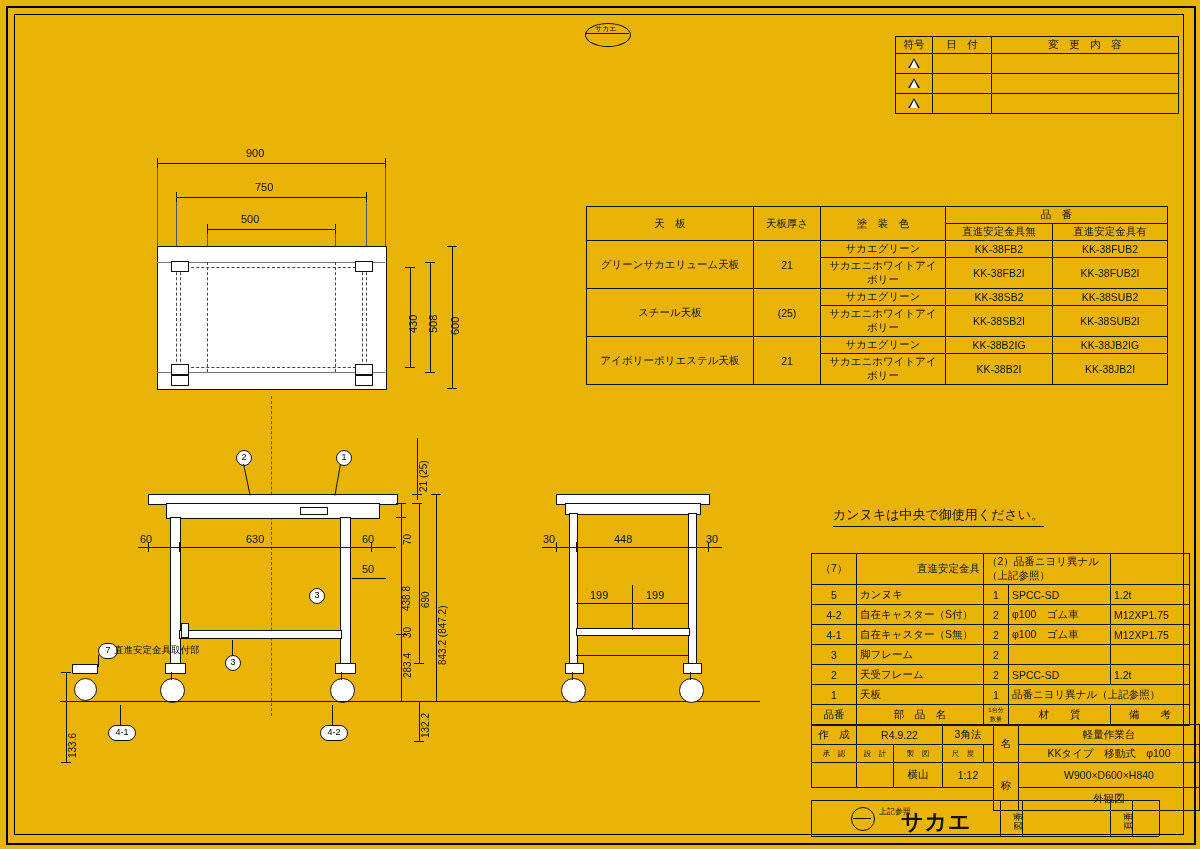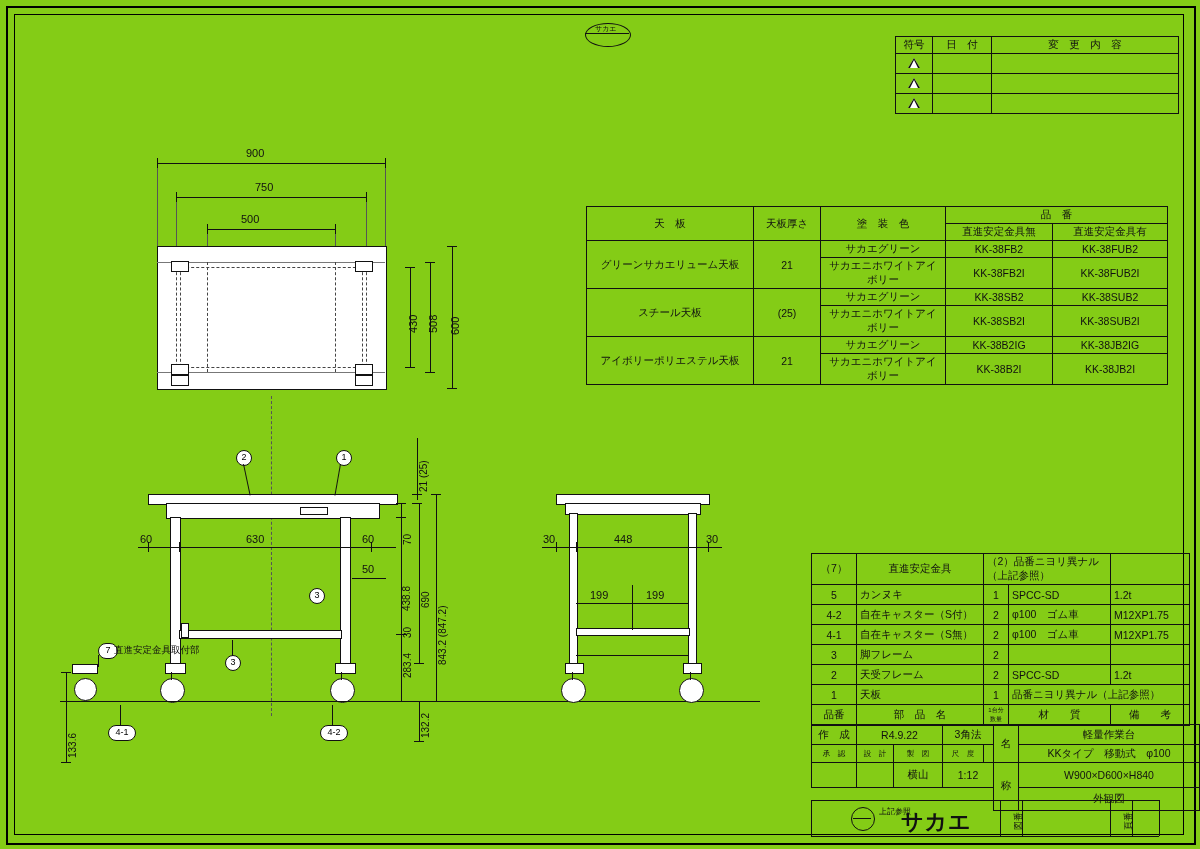"符号" #page { background: #84cc16 -> #eab308 }
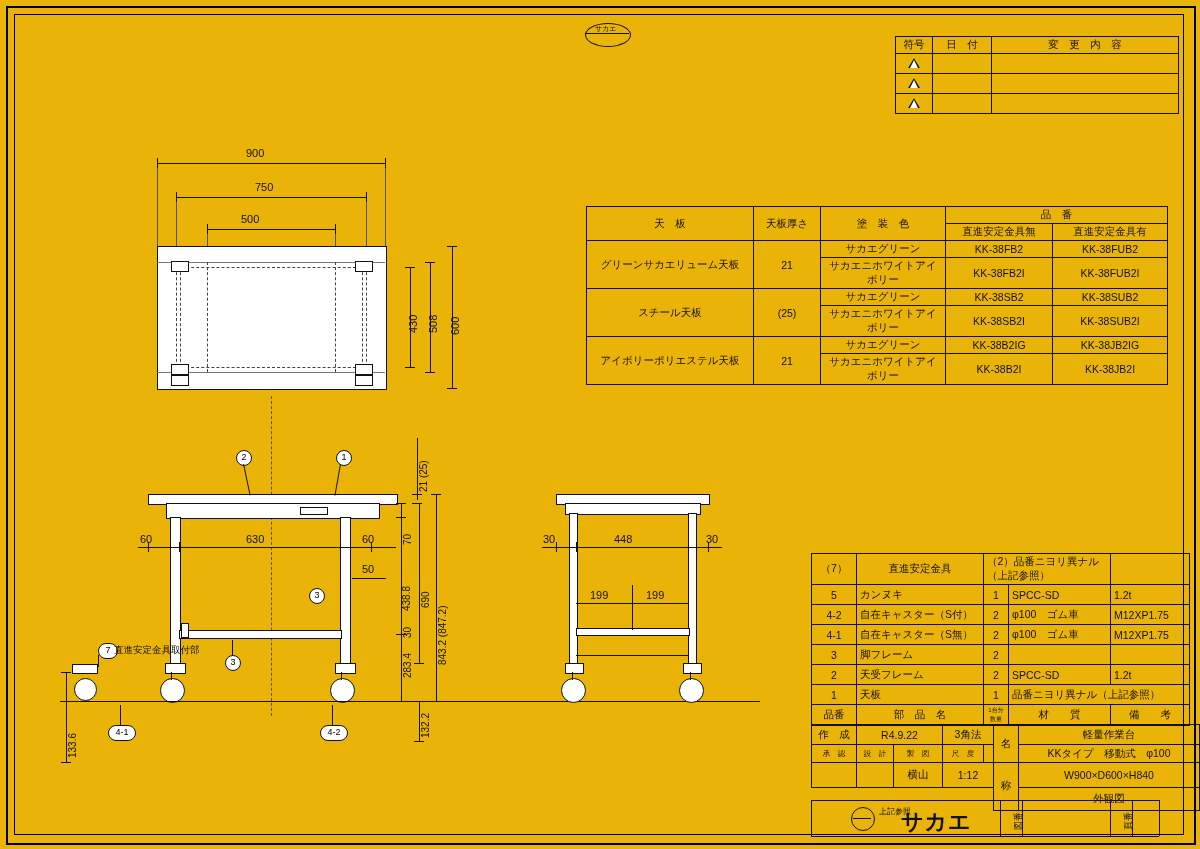"カンヌキは中央で御使用ください。" div.lbl { html: none -> <div>カンヌキは中央で御使用ください。</div> }
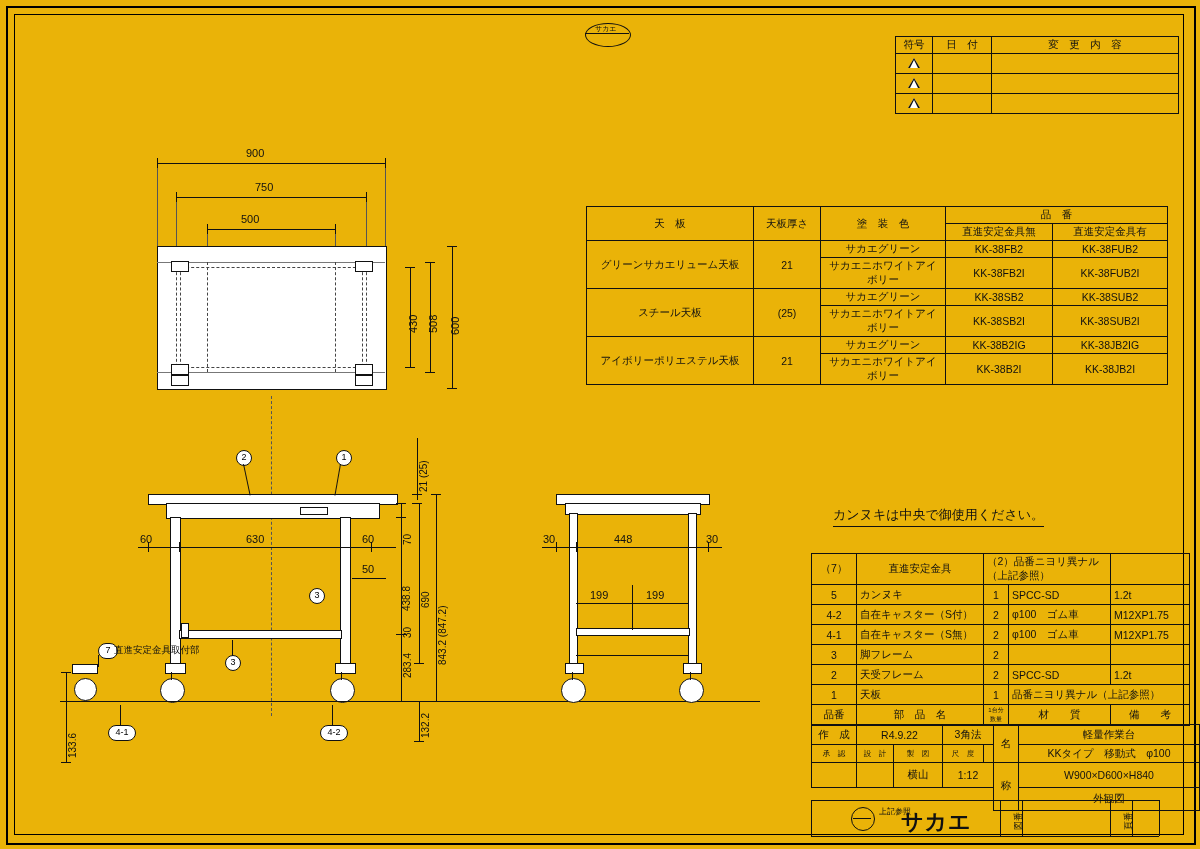"直進安定金具" td { text-align: center -> right }
